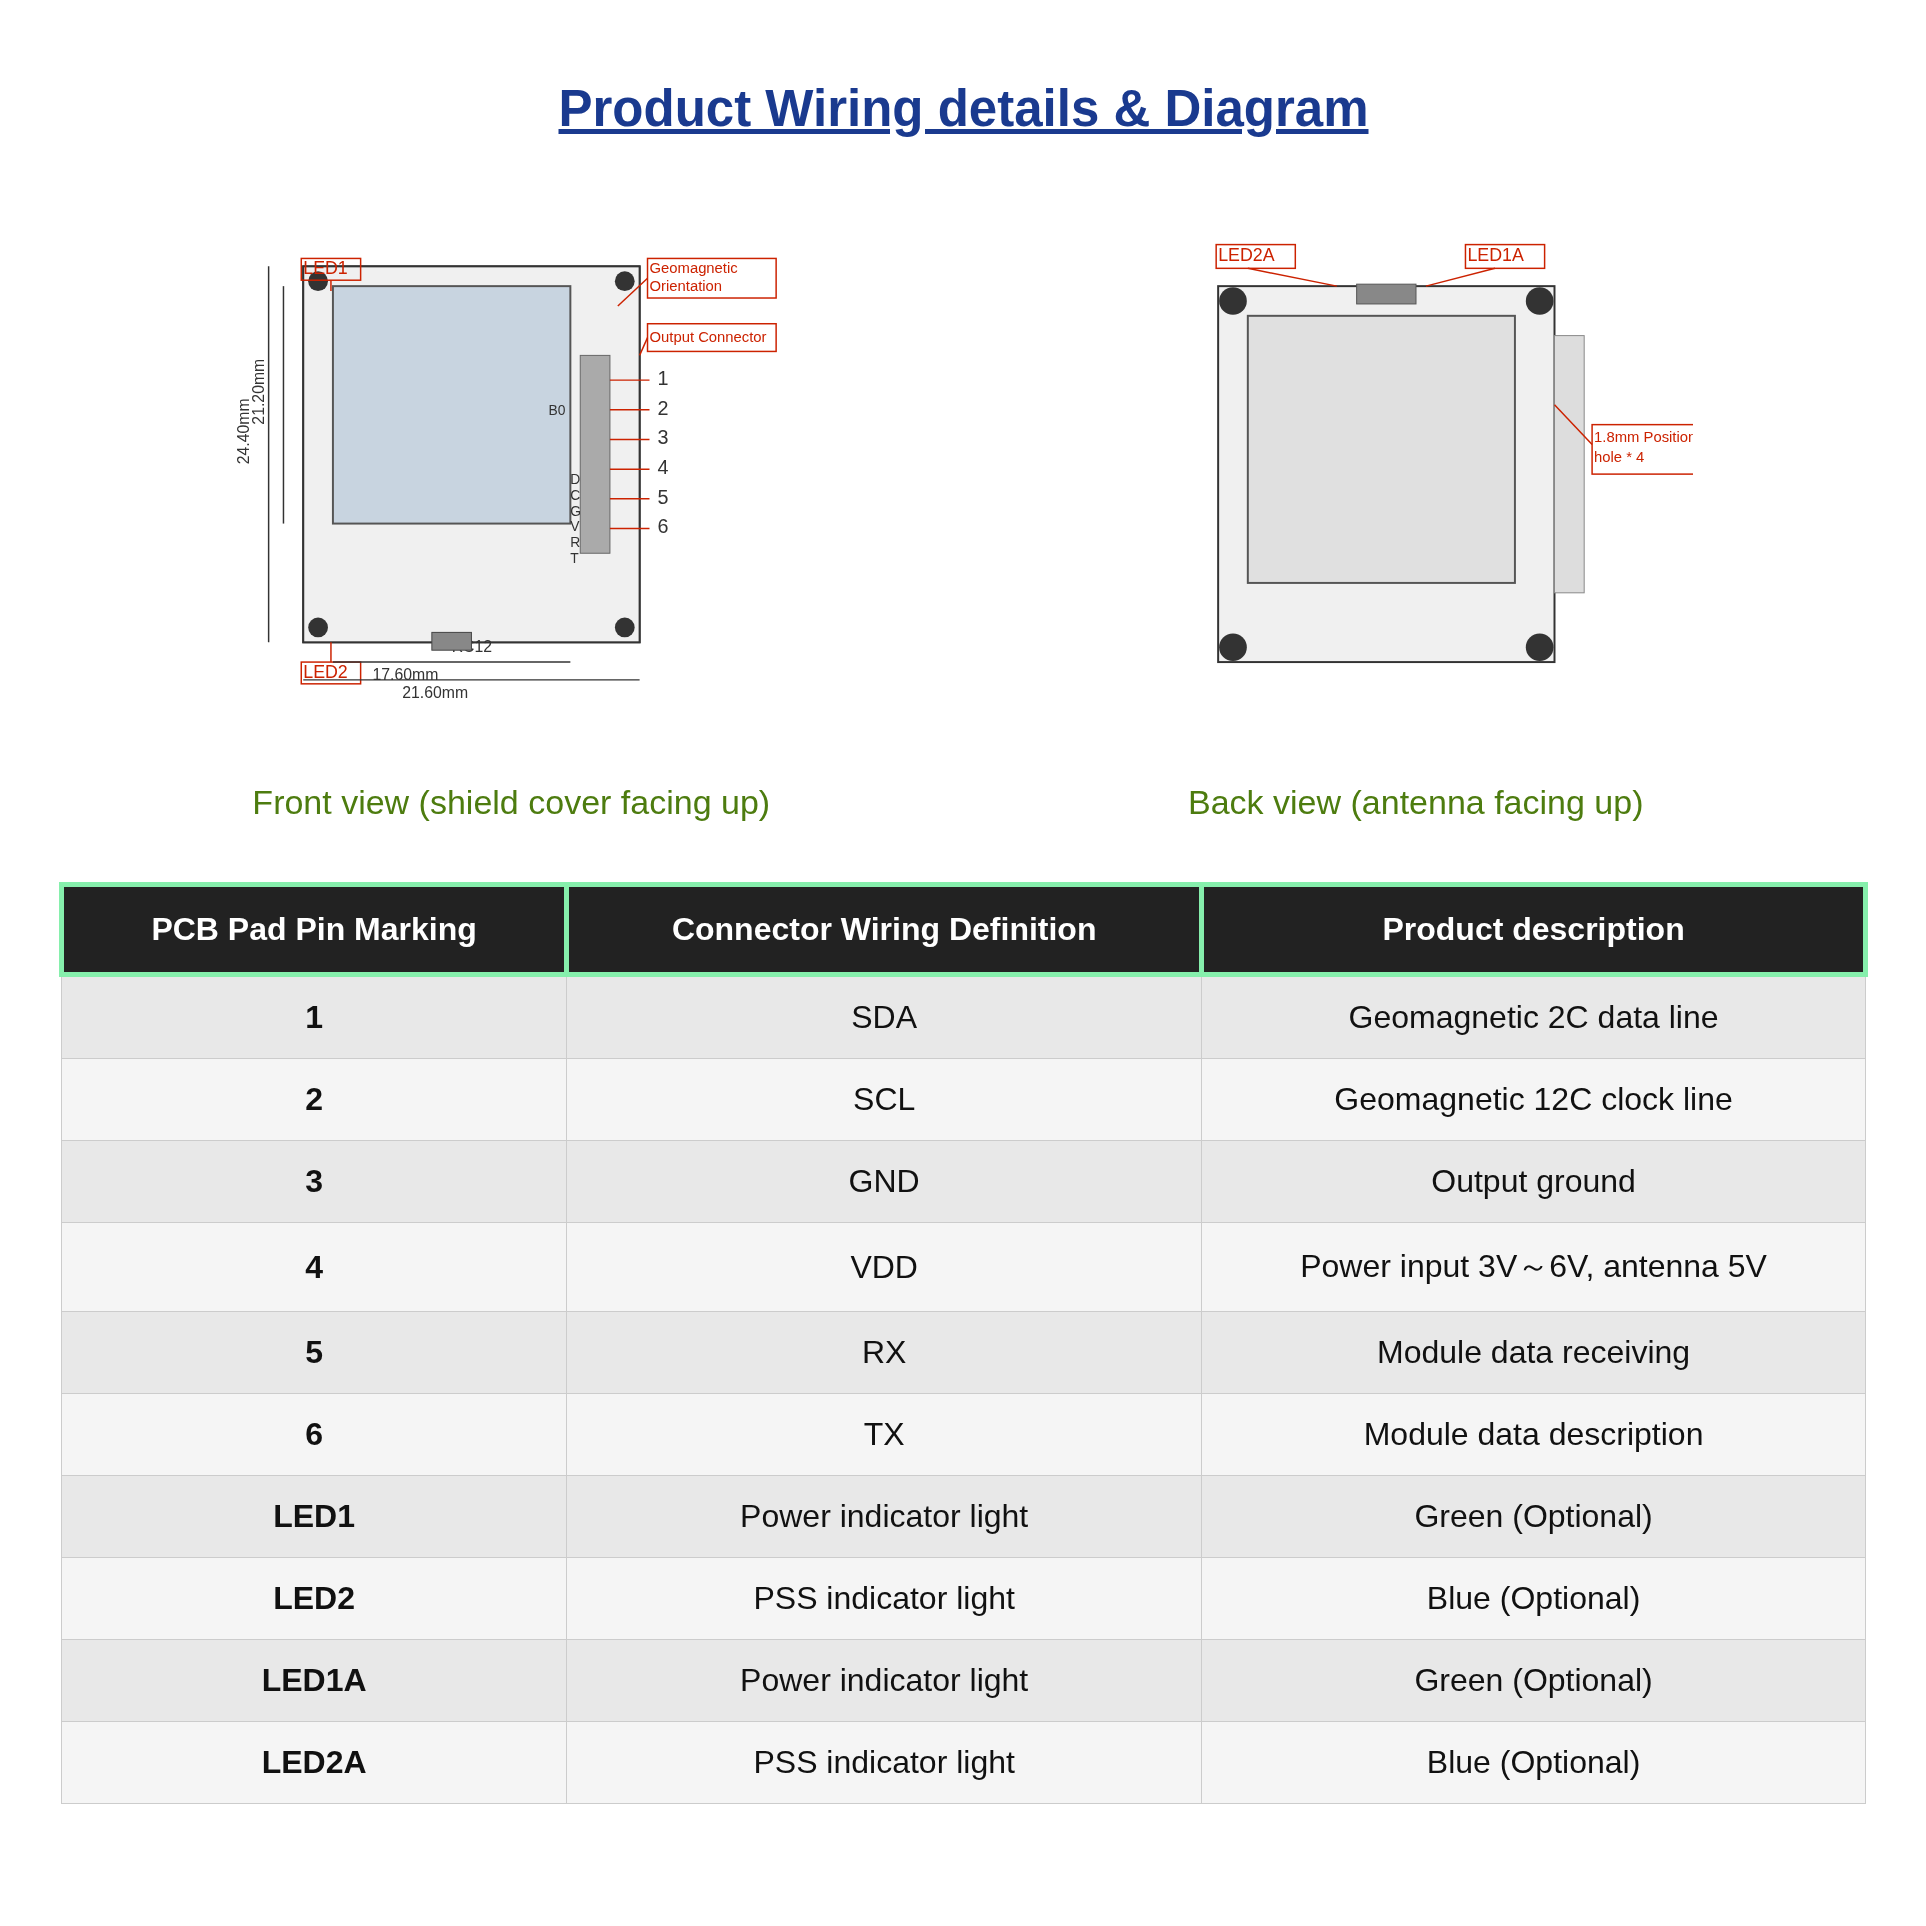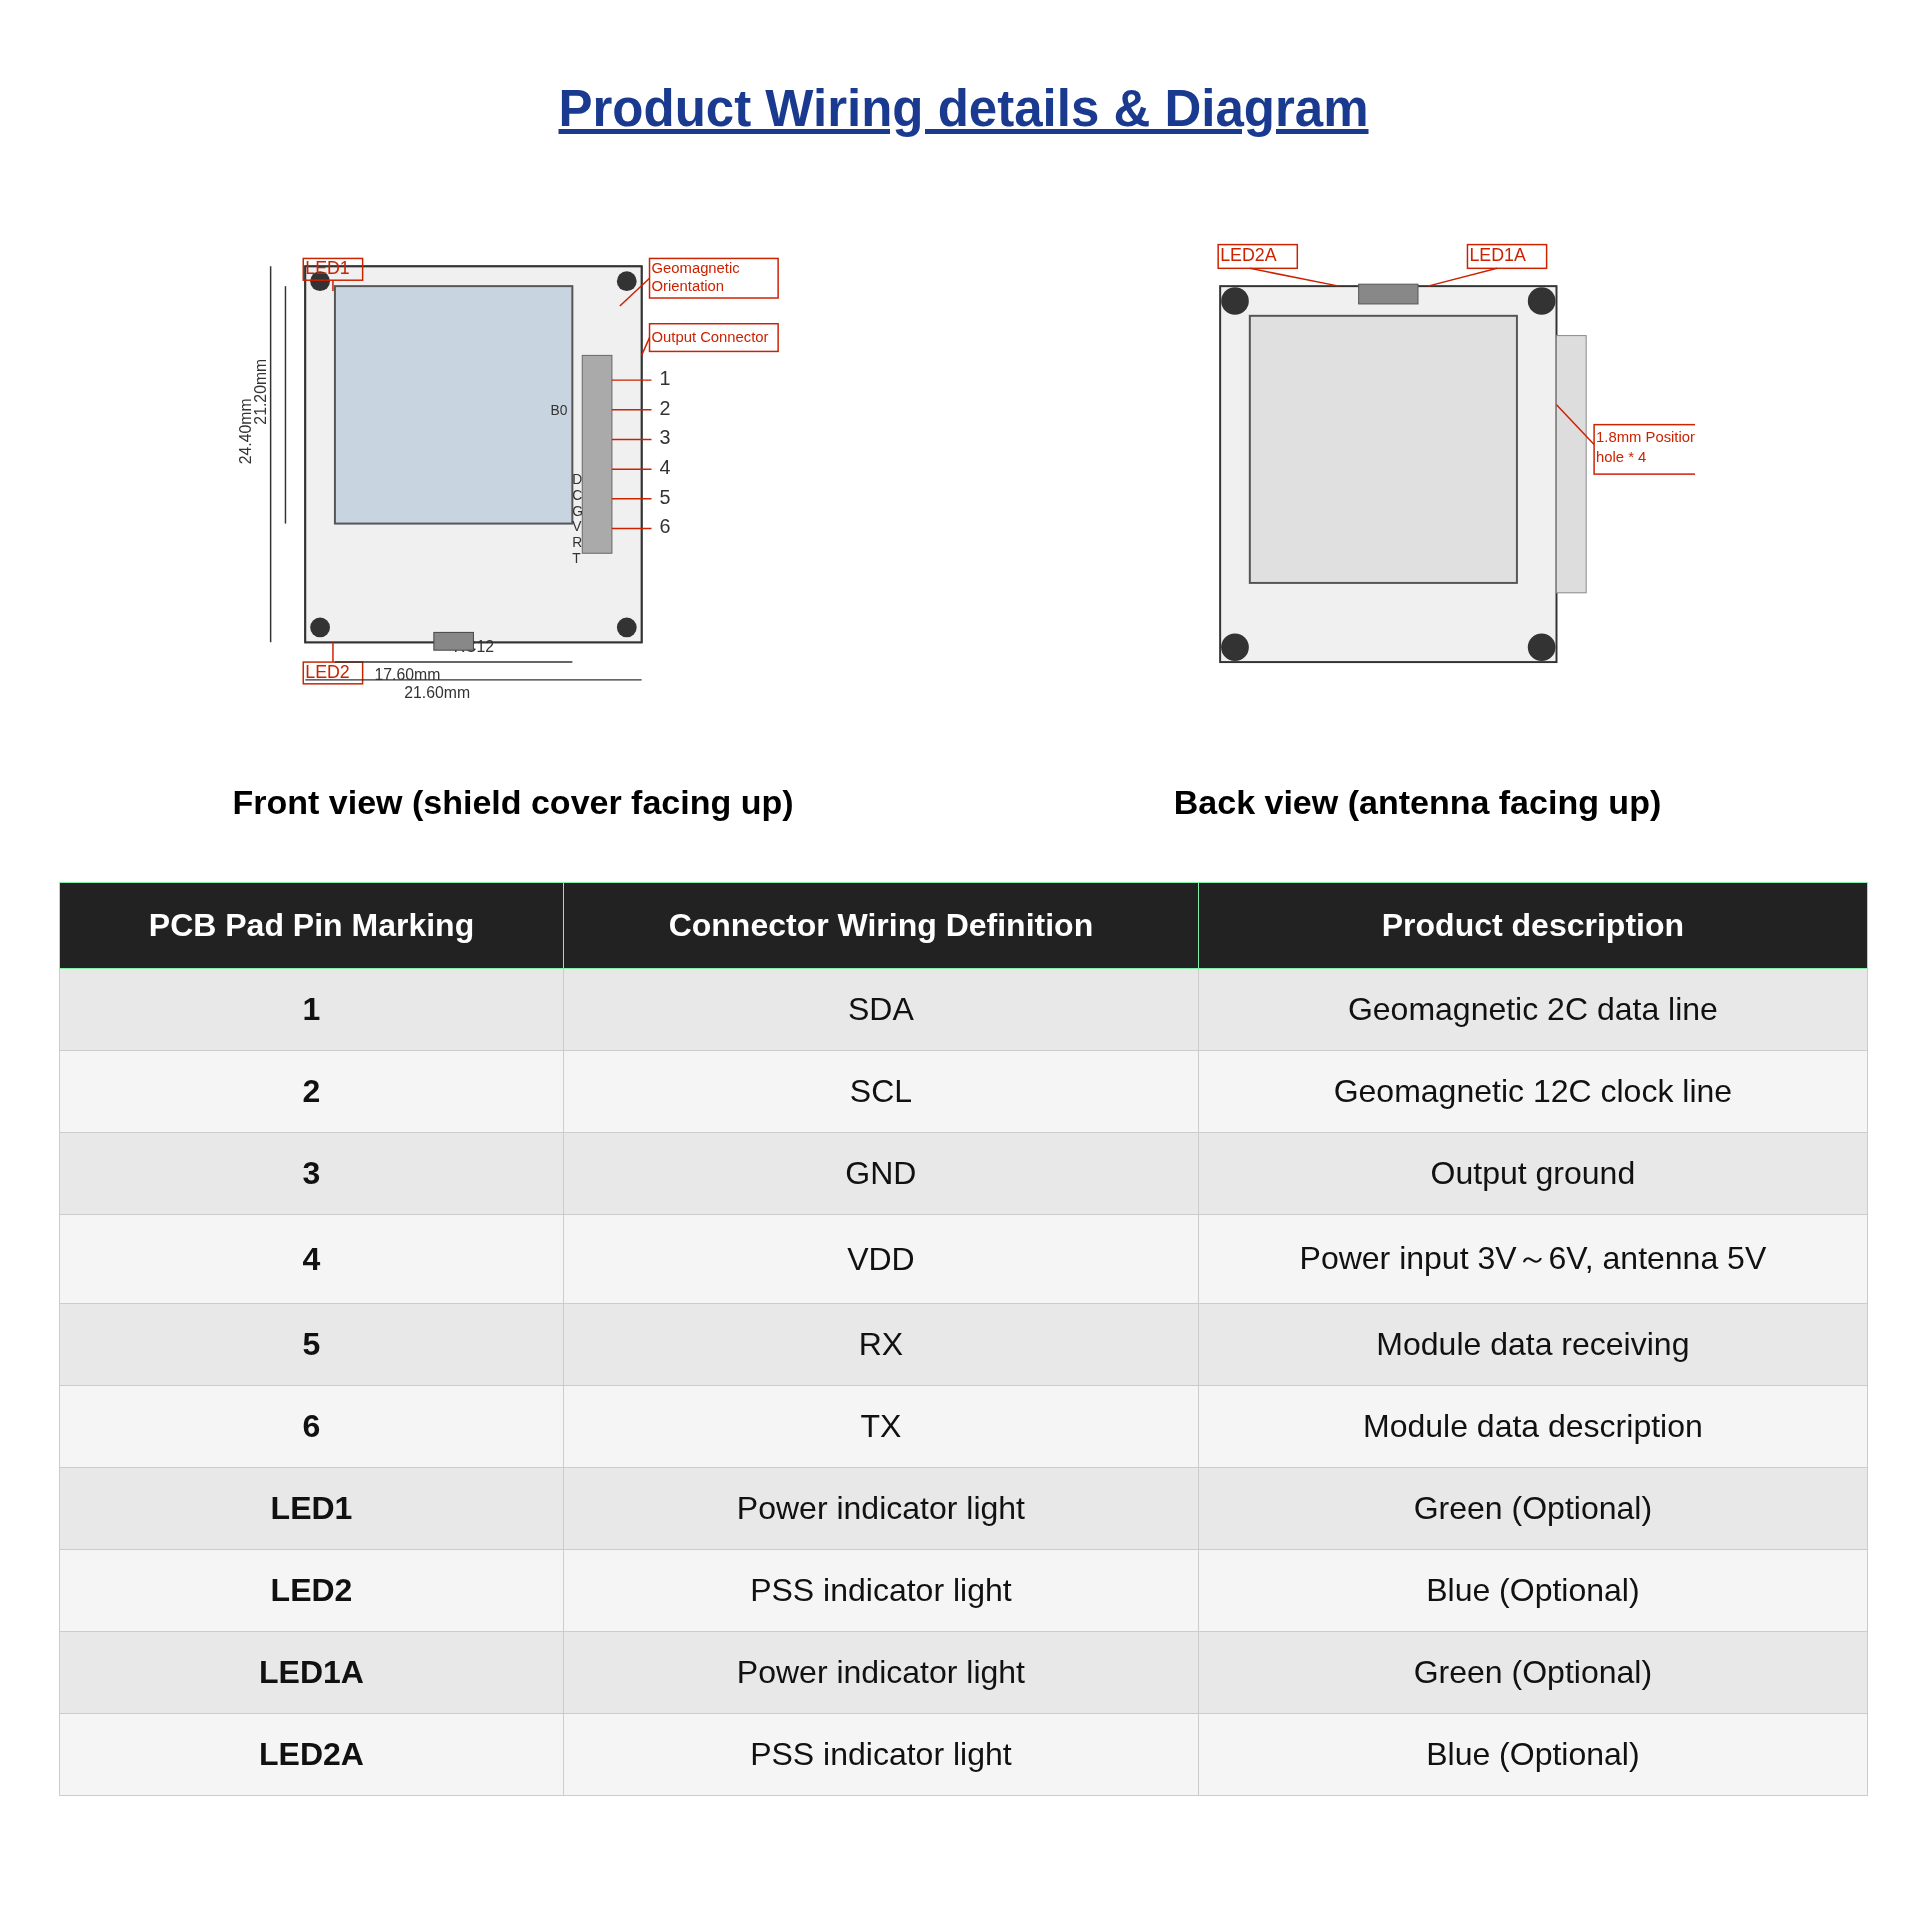"Front view (shield cover facing" .diagram-label { color: #000000 -> #4d7c0f; font-weight: 700 -> 400 }
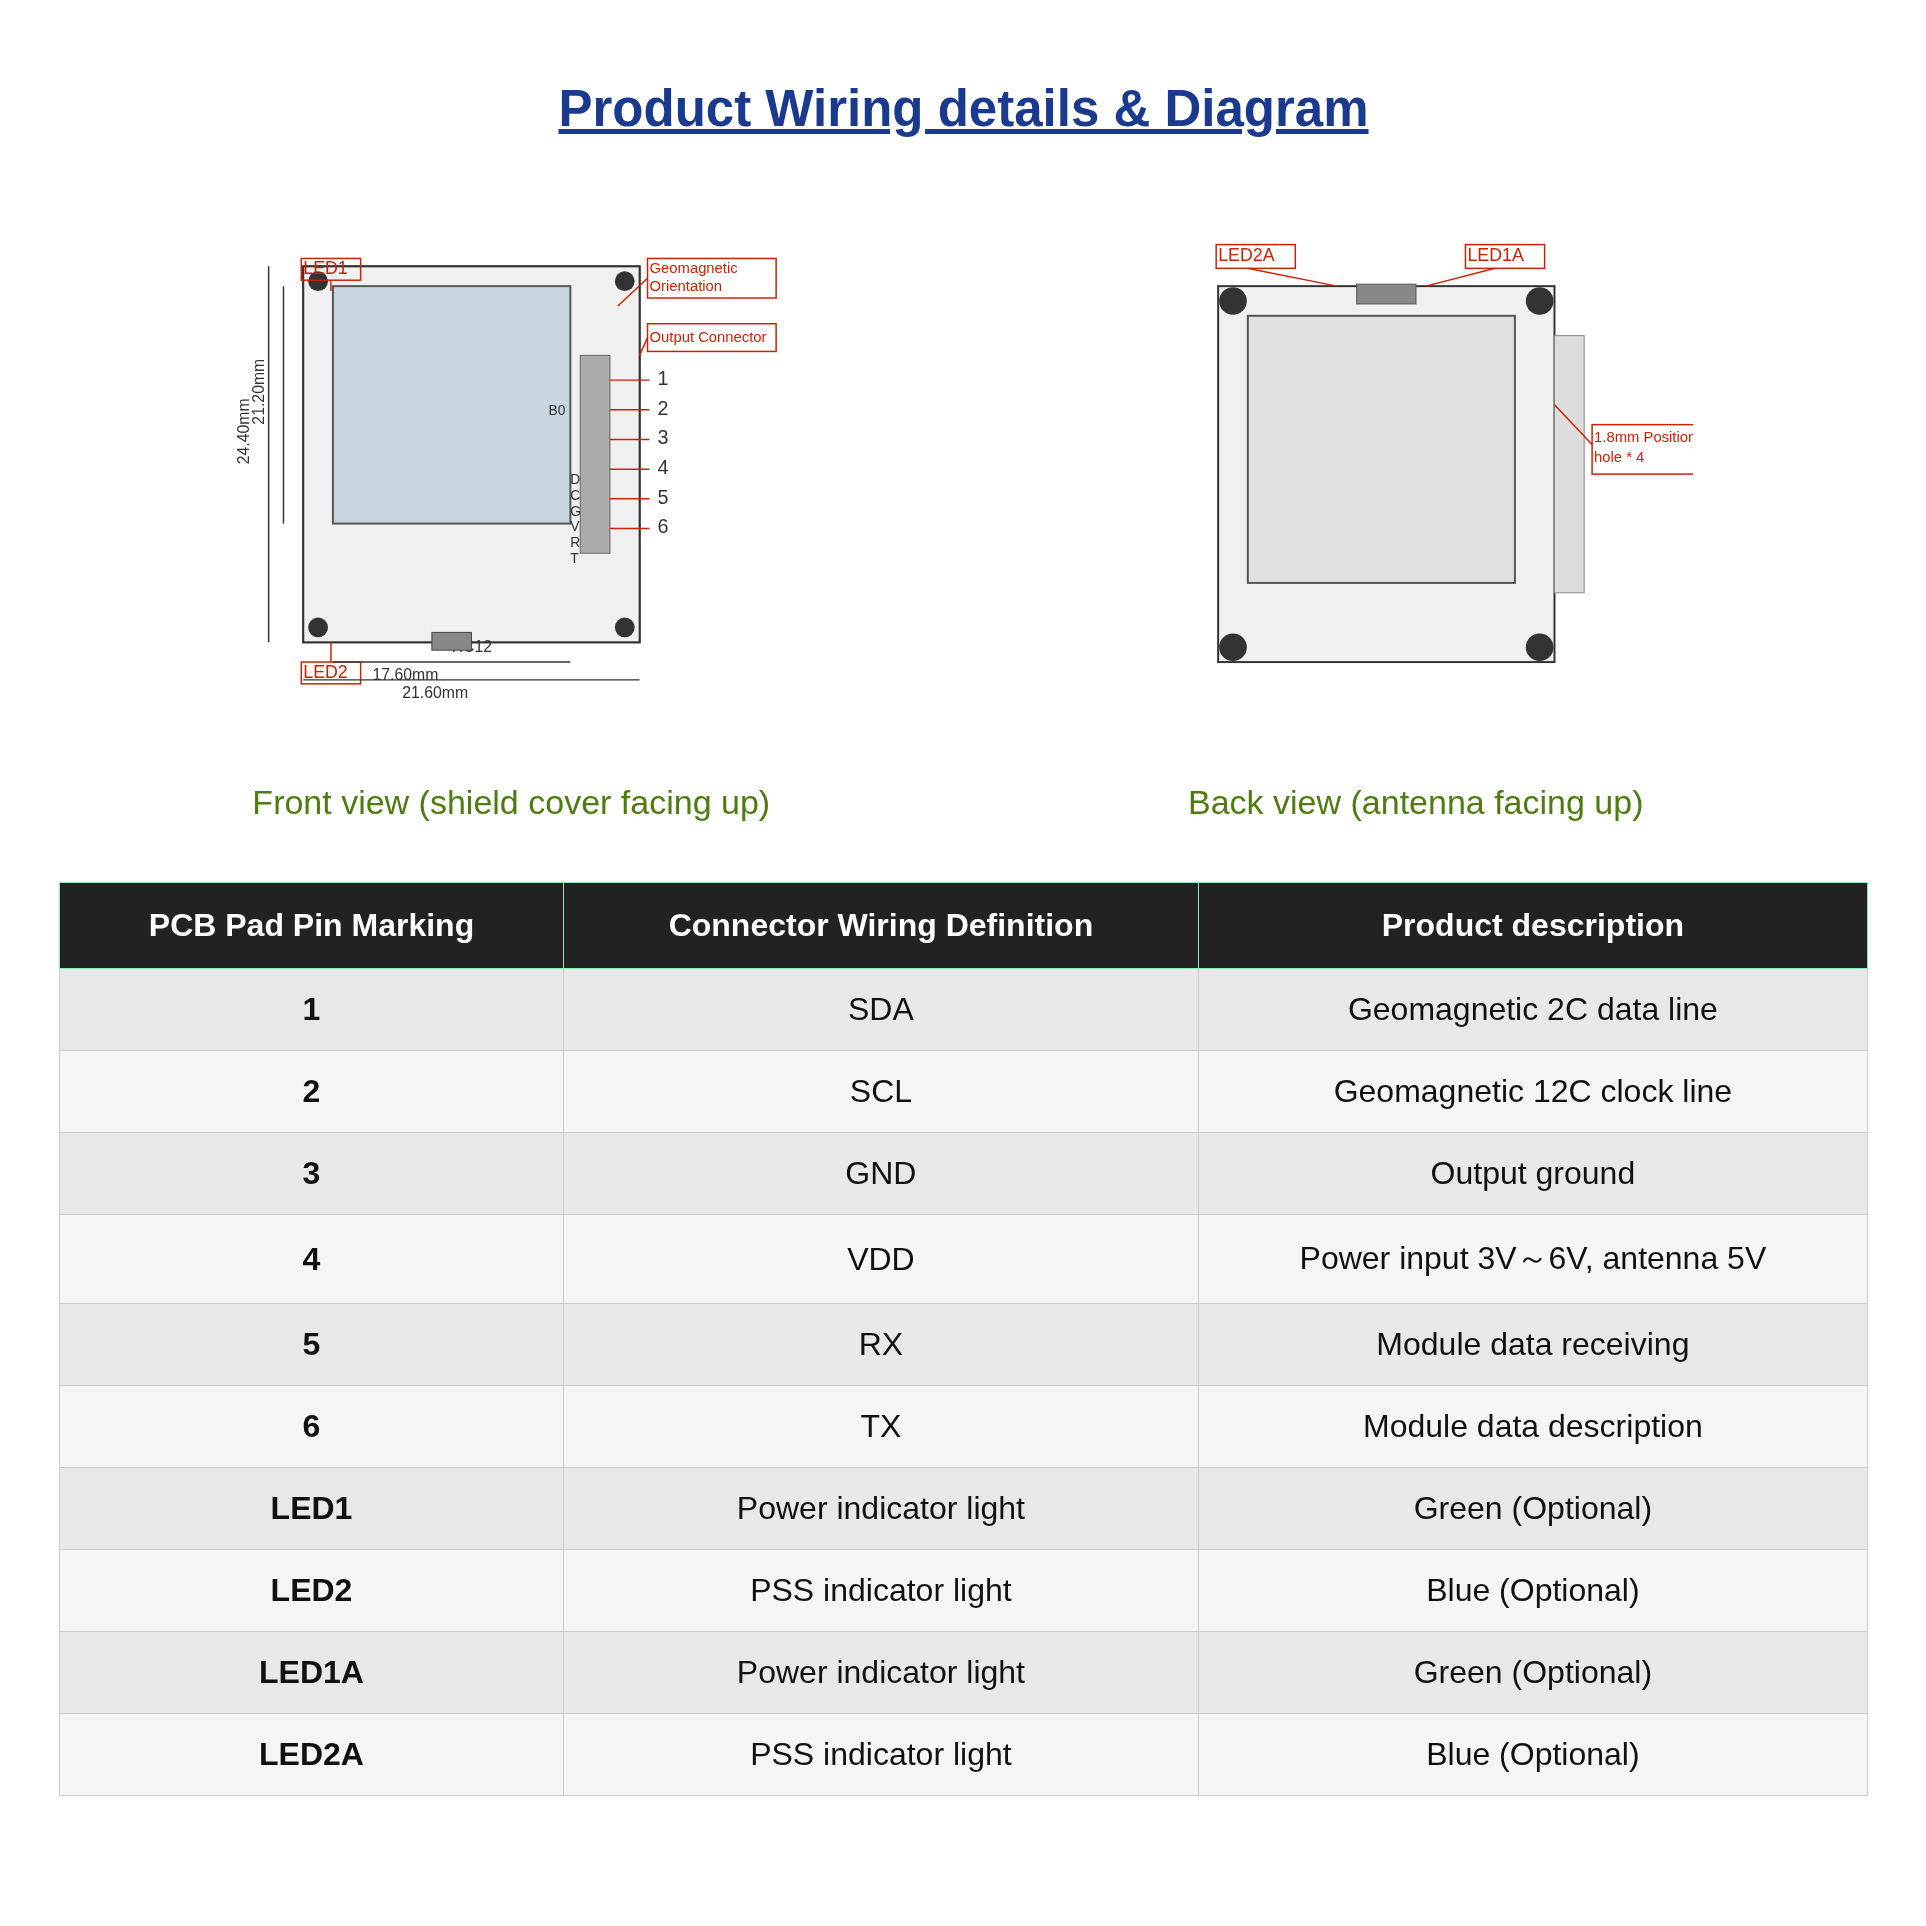"PCB Pad Pin Marking" thead th { border: 1px solid #86efac -> 5px solid #86efac }
